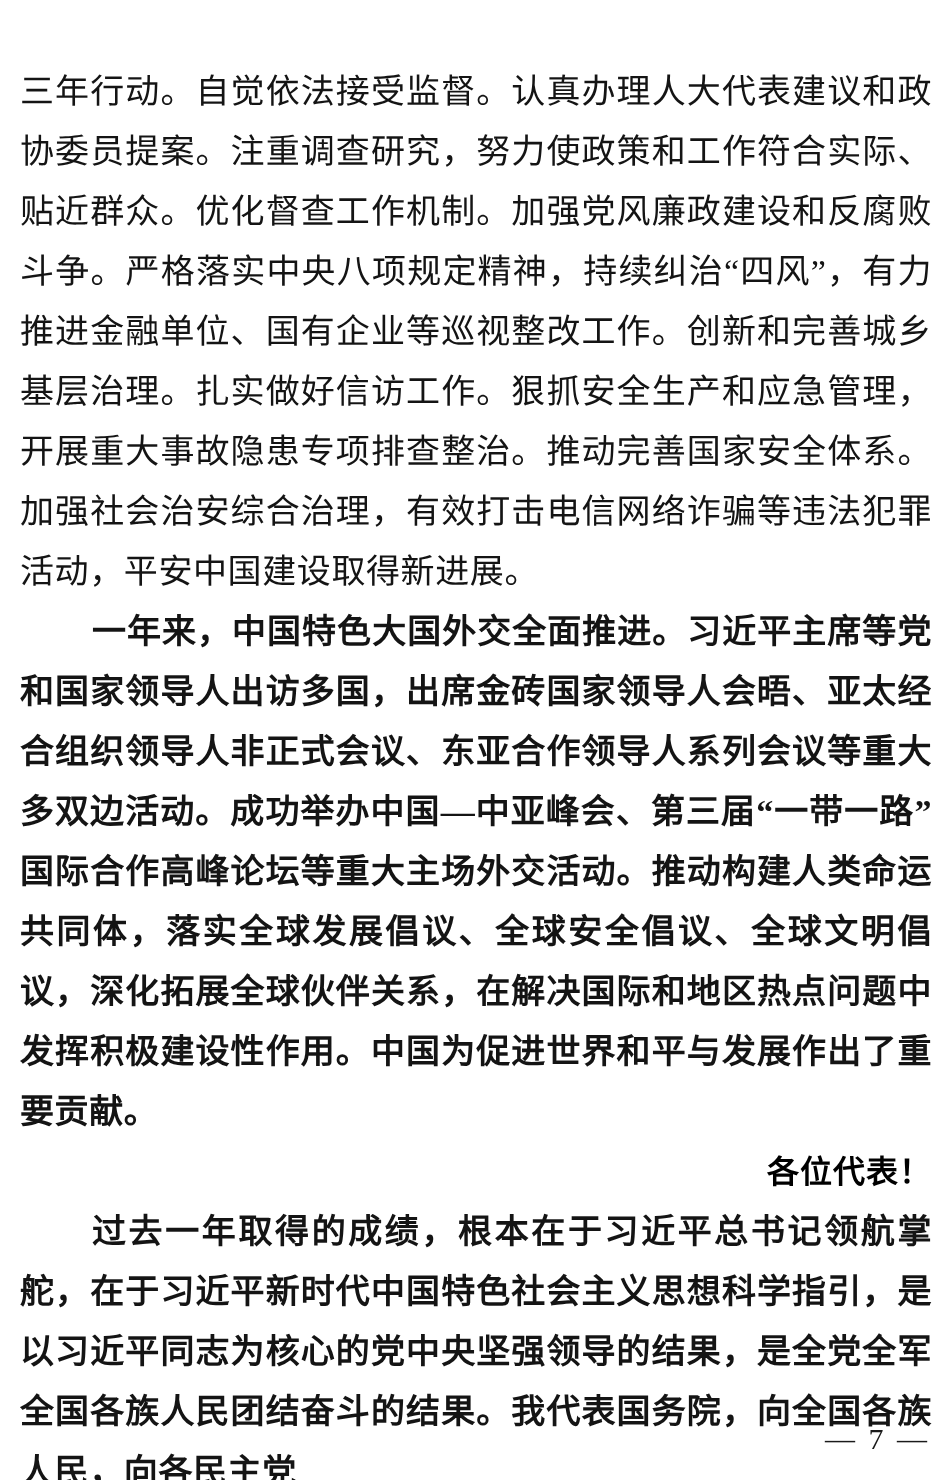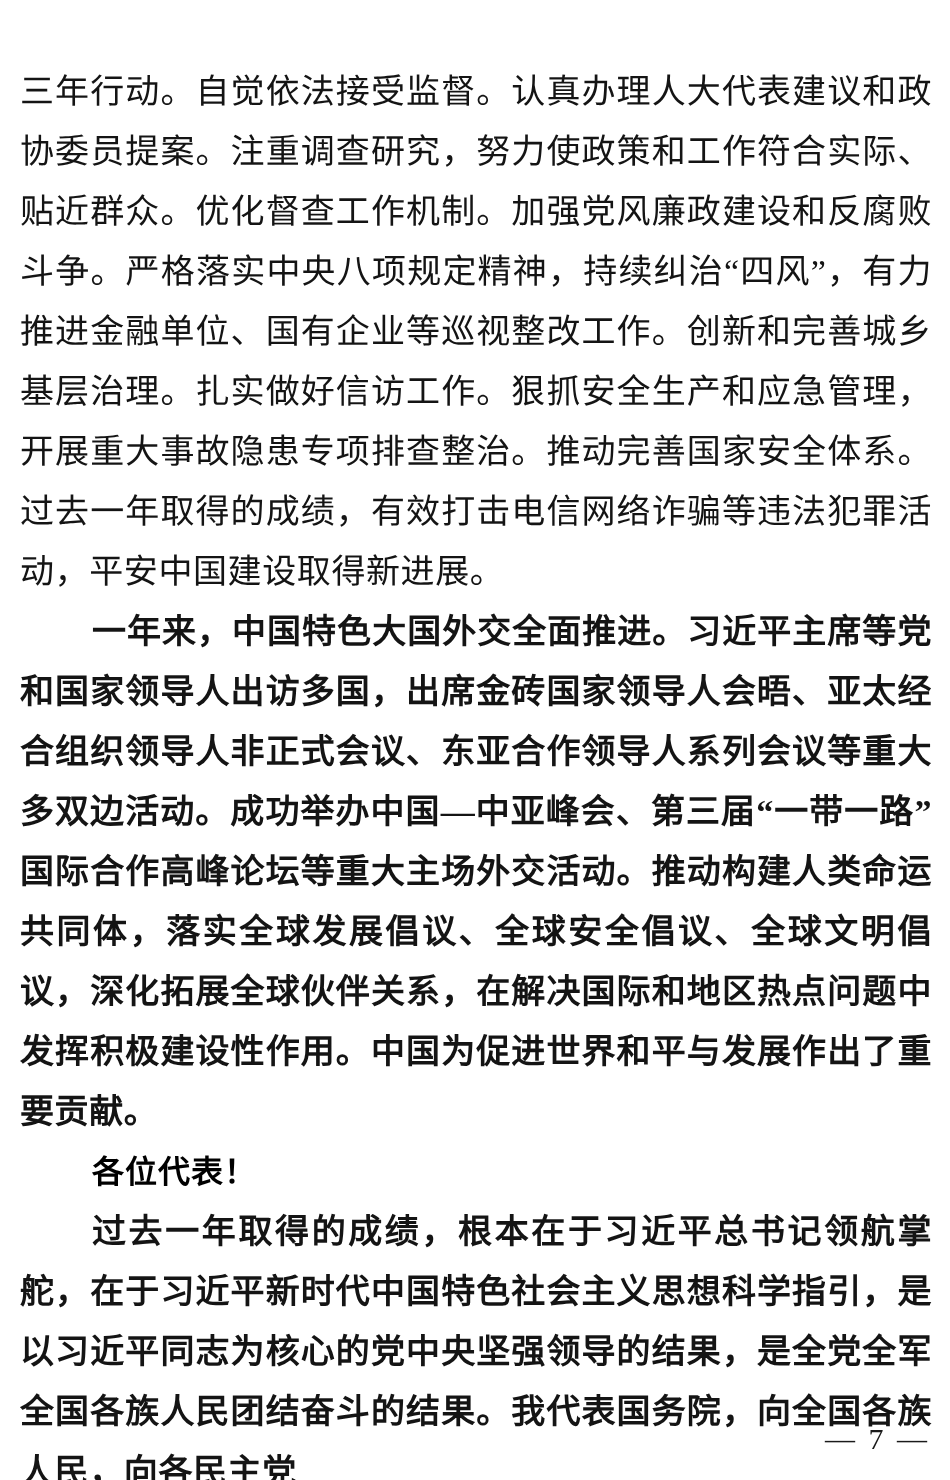"三年行动。自觉依法接受监督。认真办理人大代表建议和政协委员提案。注重调查研究，努" p.para { text: 过去一年取得的成绩 -> 加强社会治安综合治理 }
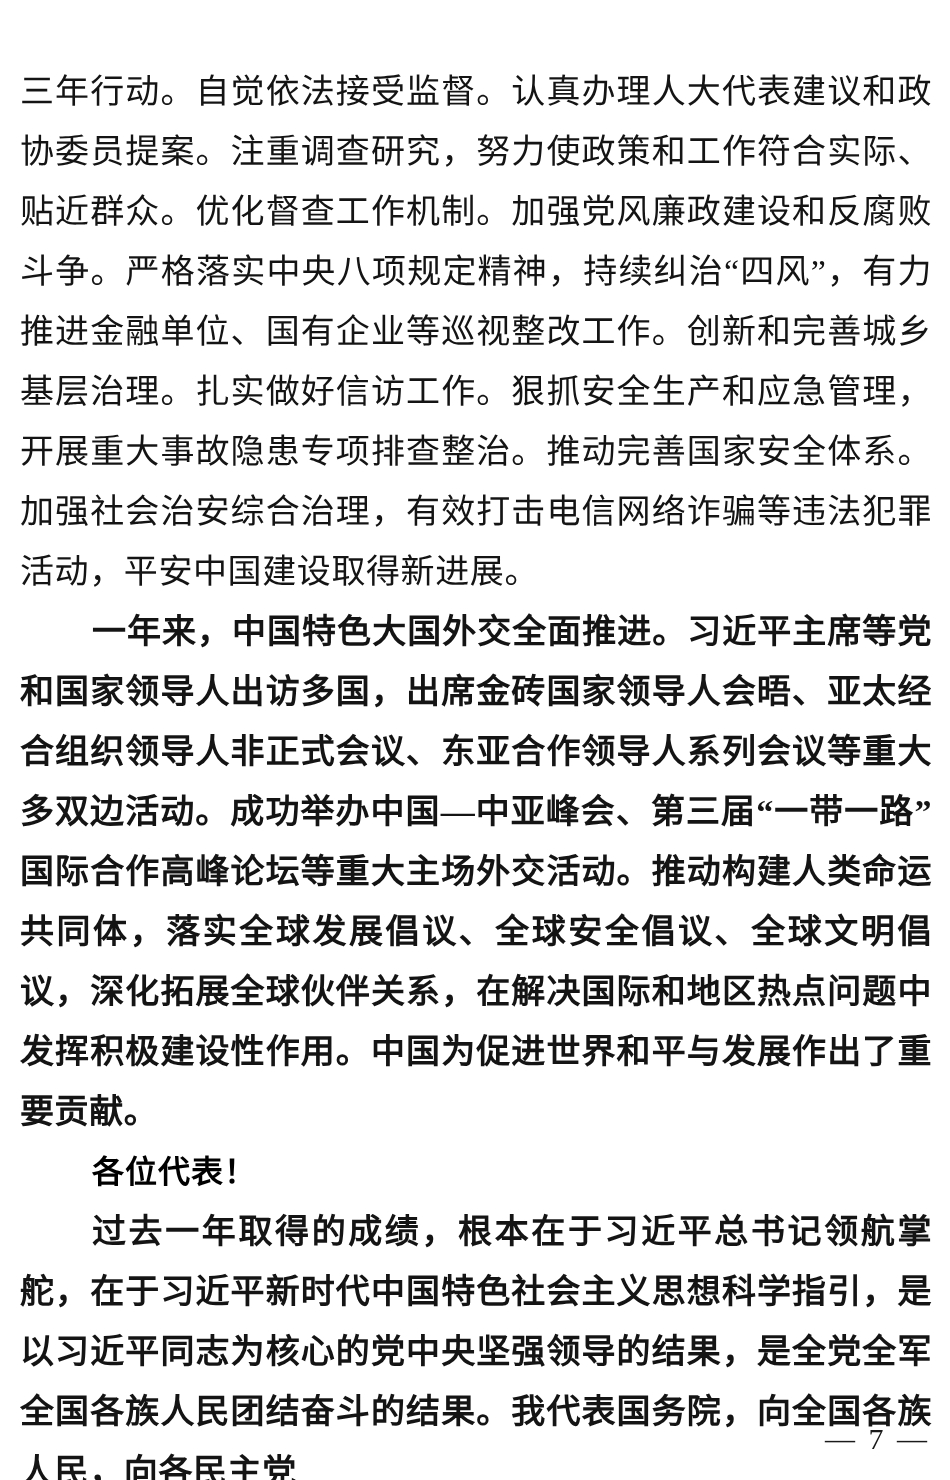"各位代表！" .salutation { text-align: none -> right }
